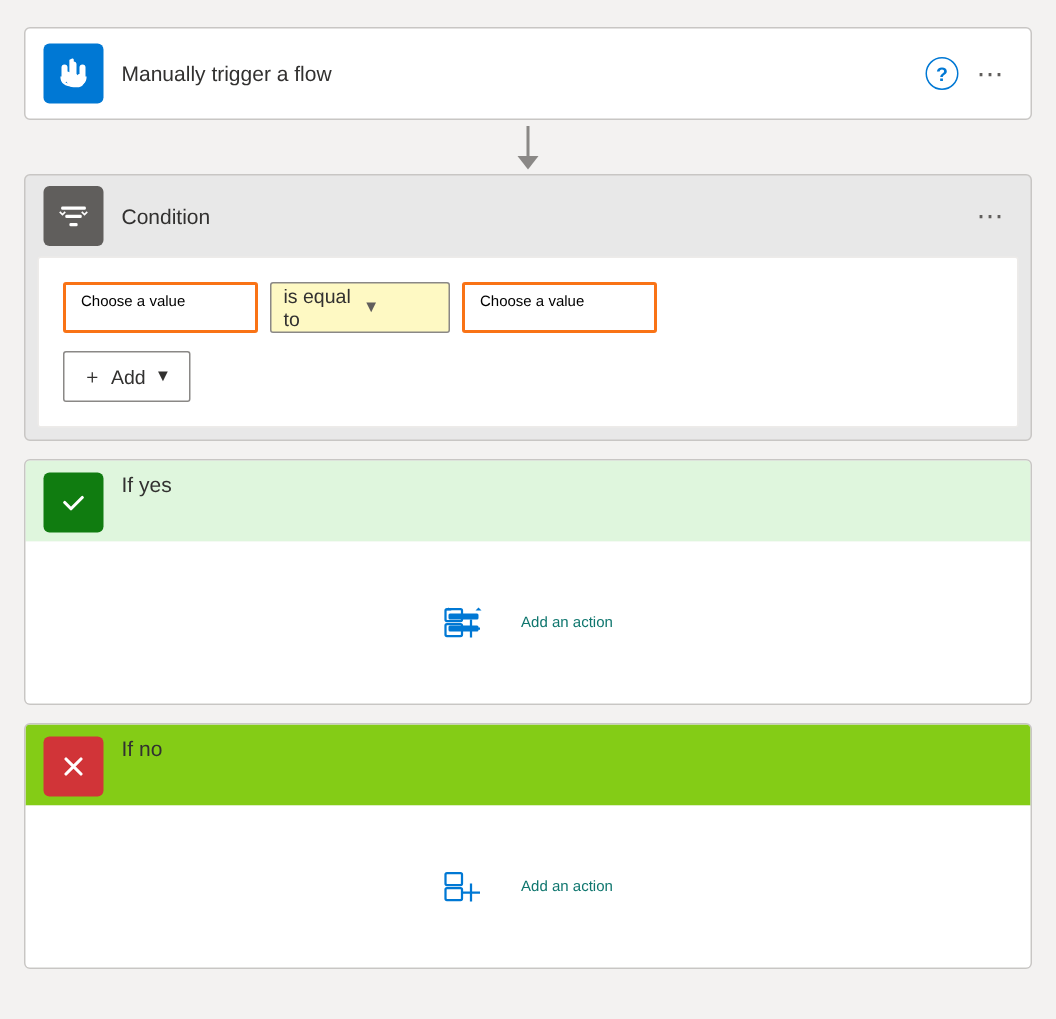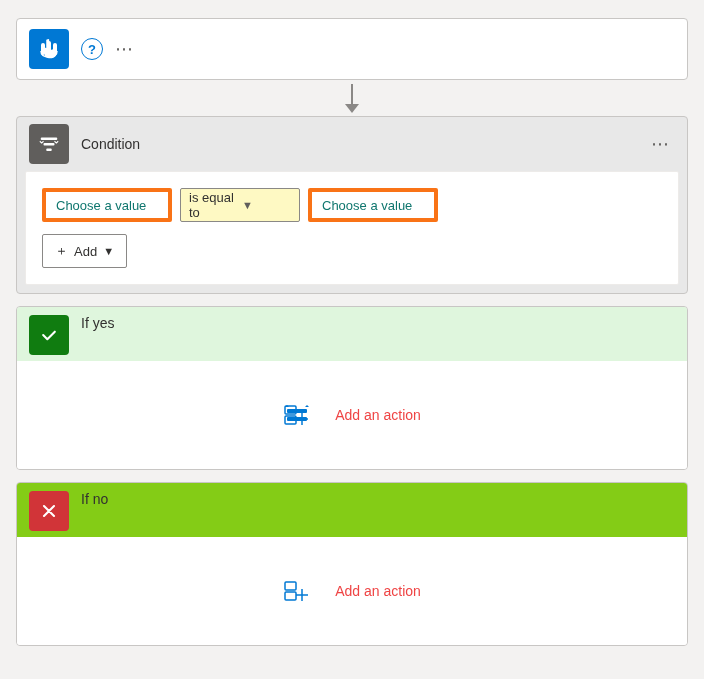"Manually trigger a flow" span.card-title { html: none -> <span>Manually trigger a flow</span> }
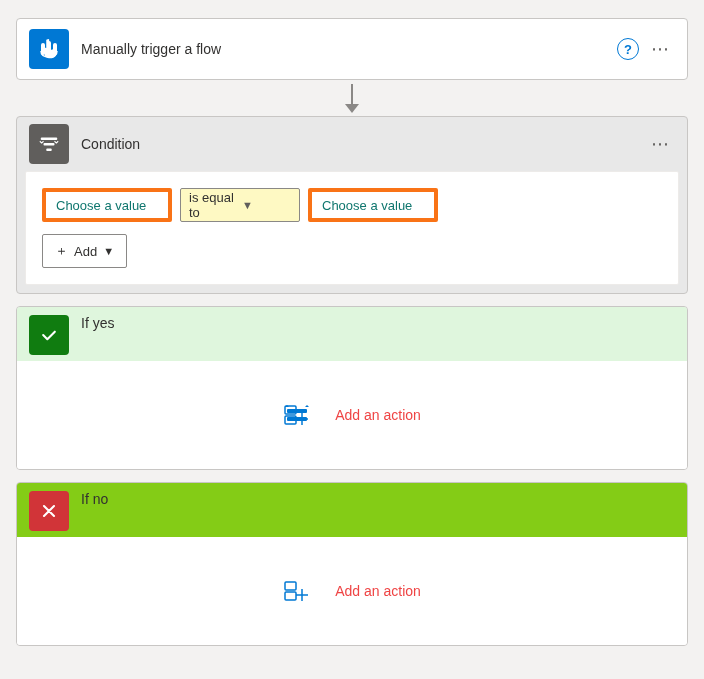"Choose a value" .value-input { border: 4px solid #f97316 -> 2px solid #f97316; color: #0f766e -> #000000; font-size: 13px -> 10px }
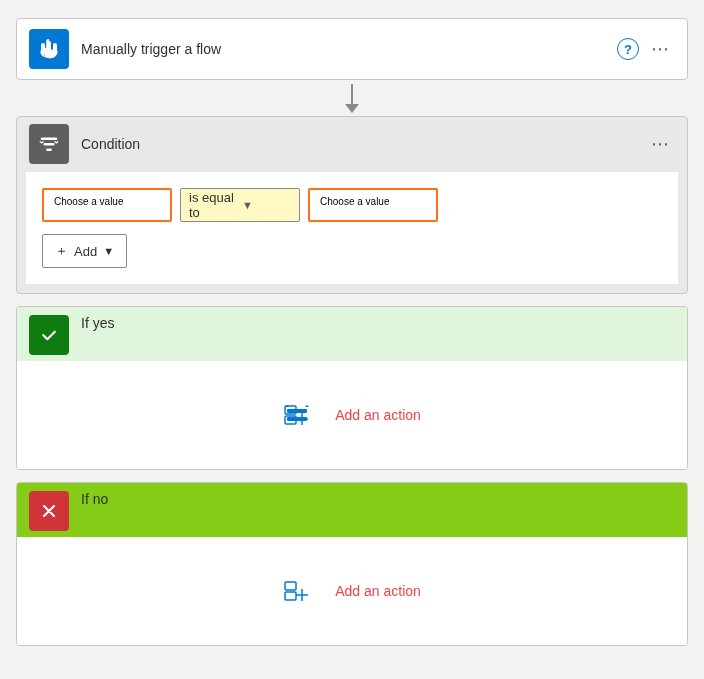"Add an action" .add-action-btn { color: #ef4444 -> #0f766e; font-size: 14px -> 10px }
